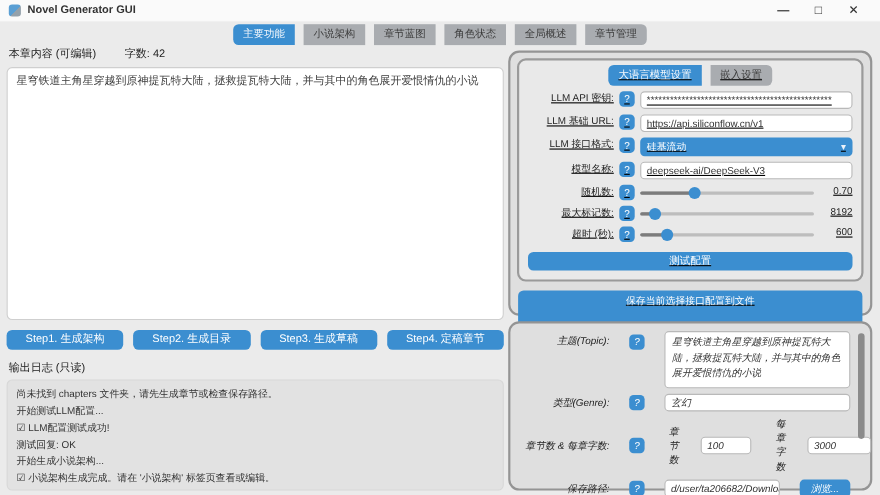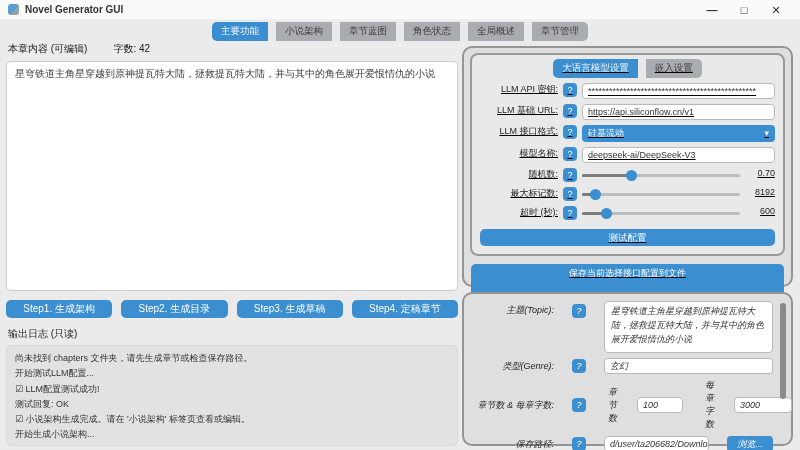"☑ 小说架构生成完成。请在 '小说架构' 标签页查看或编辑。" div { order: before "开始生成小说架构..." -> after "开始生成小说架构..." }
